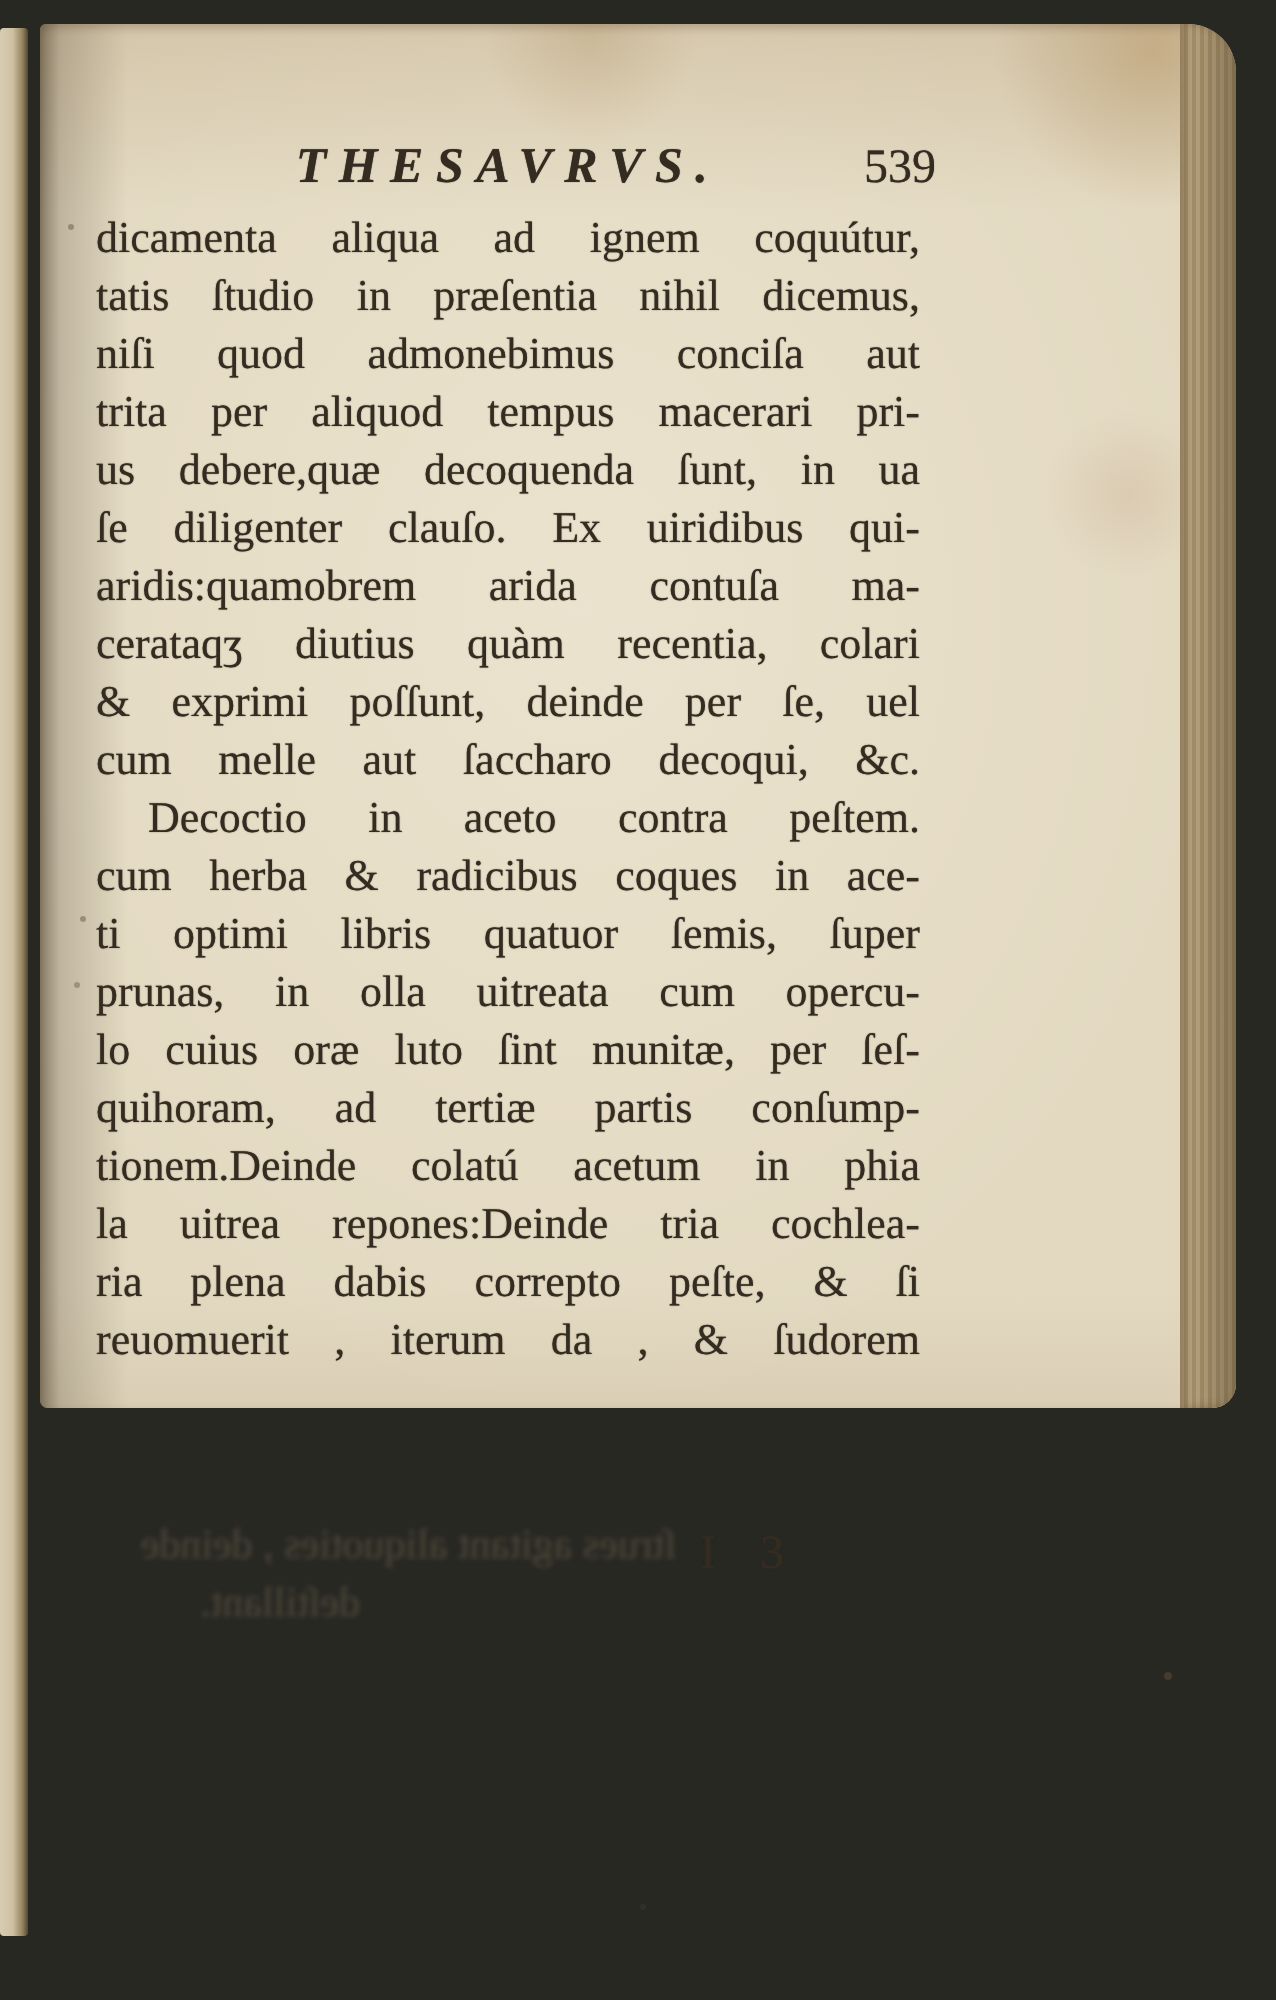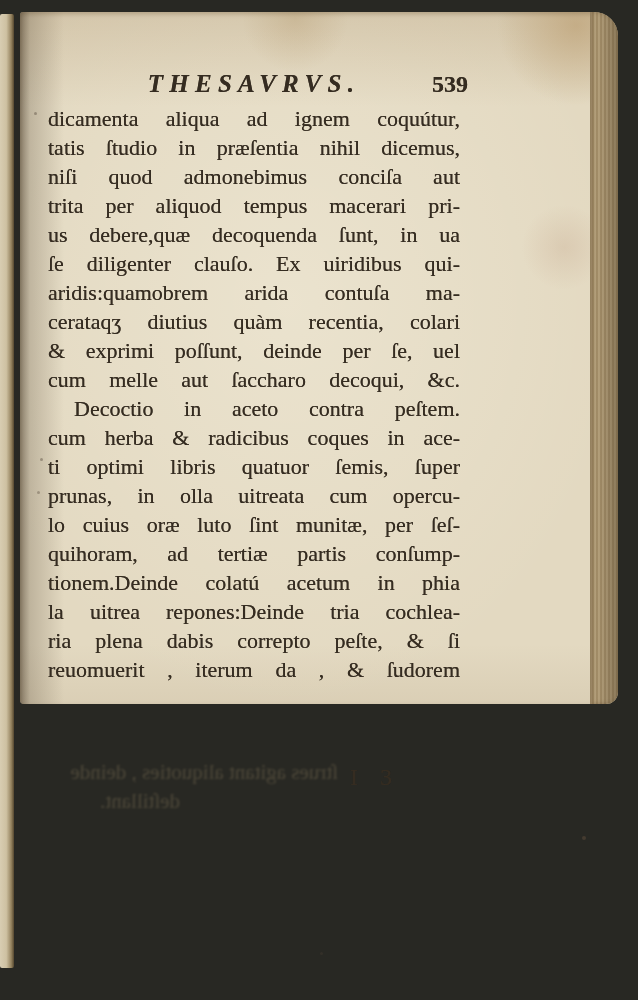"539" .folio { font-weight: 700 -> 400 }
